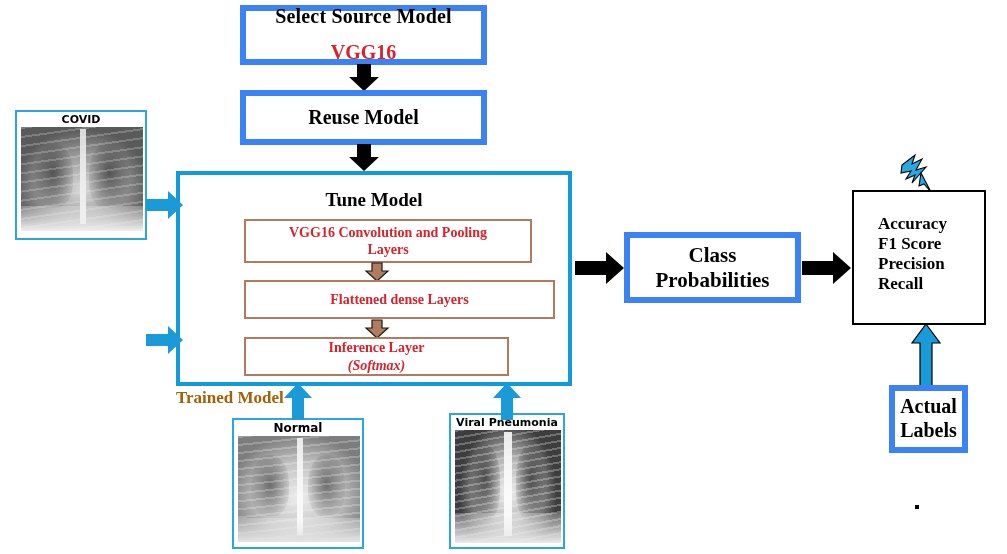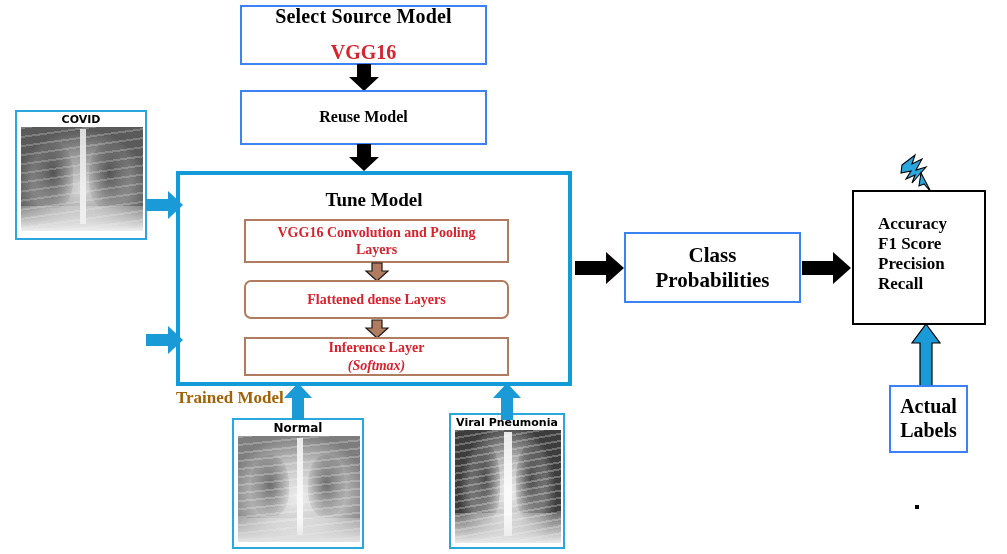"Select Source Model" .box { border: 2px solid #3b82f6 -> 6px solid #3b82f6 }
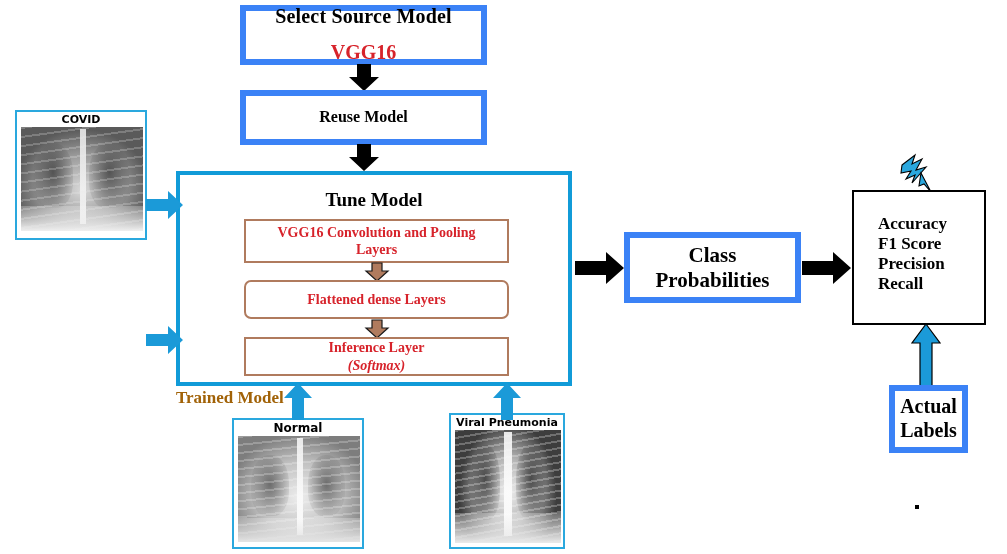"Reuse Model" #box-reuse { font-size: 16px -> 20px }
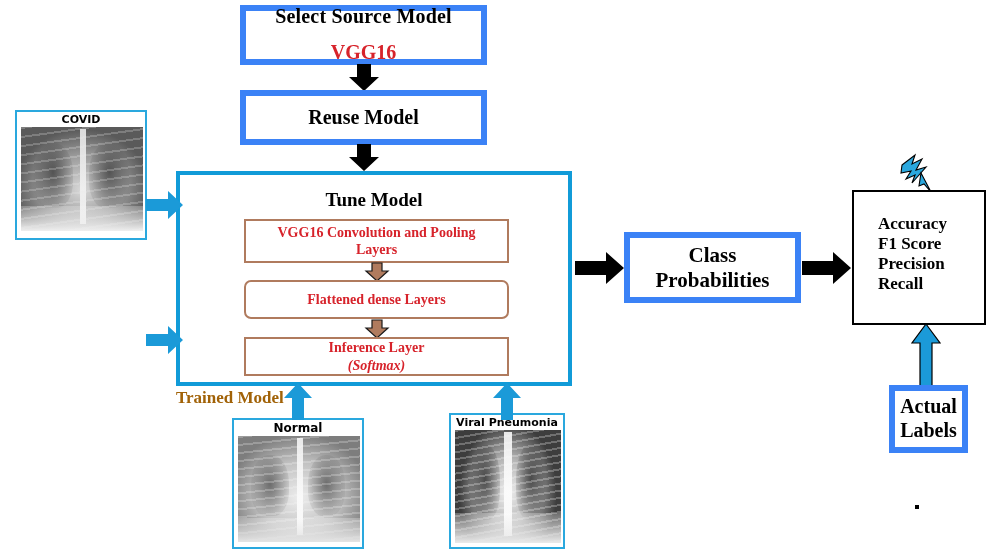"VGG16 Convolution and Pooling" #ibox-conv { width: 265px -> 288px }
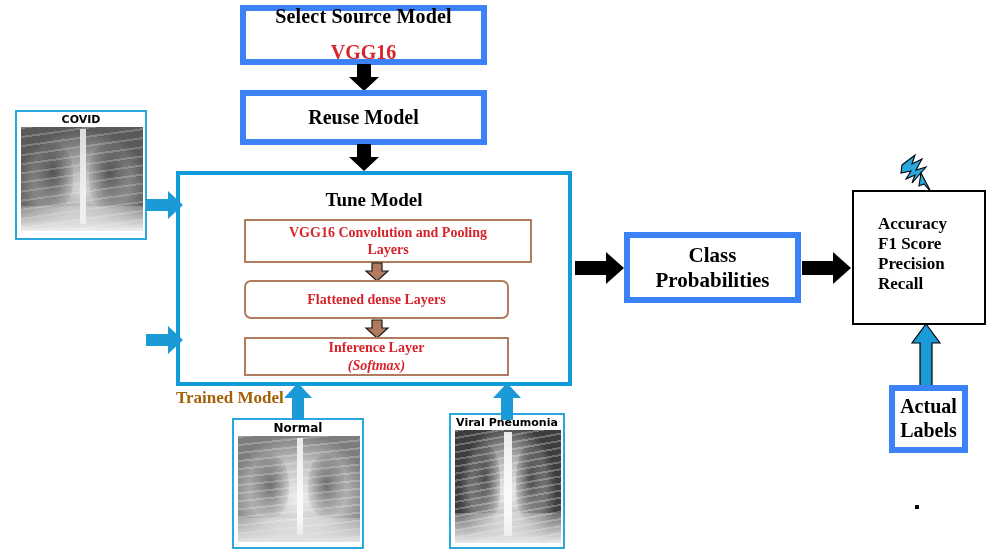"Flattened dense Layers" #ibox-flat { border-radius: 7px -> none; width: 265px -> 311px }
